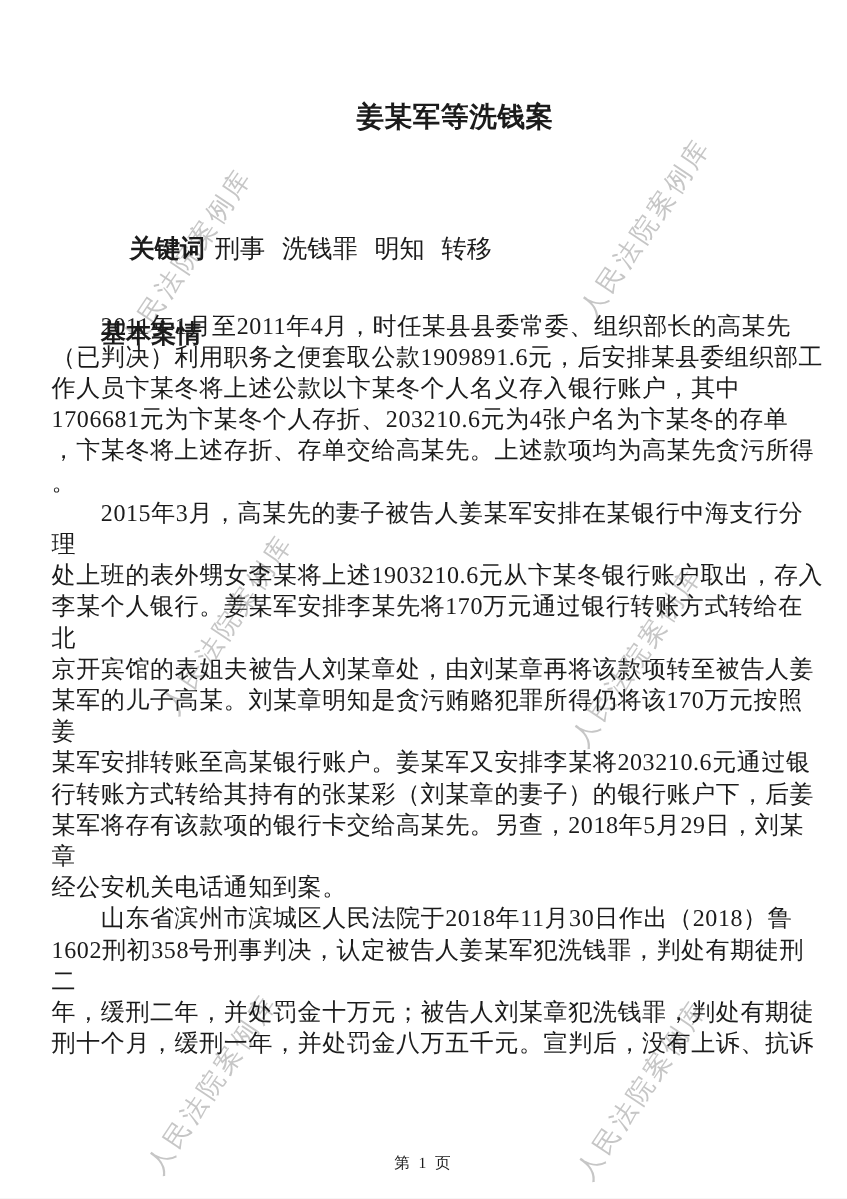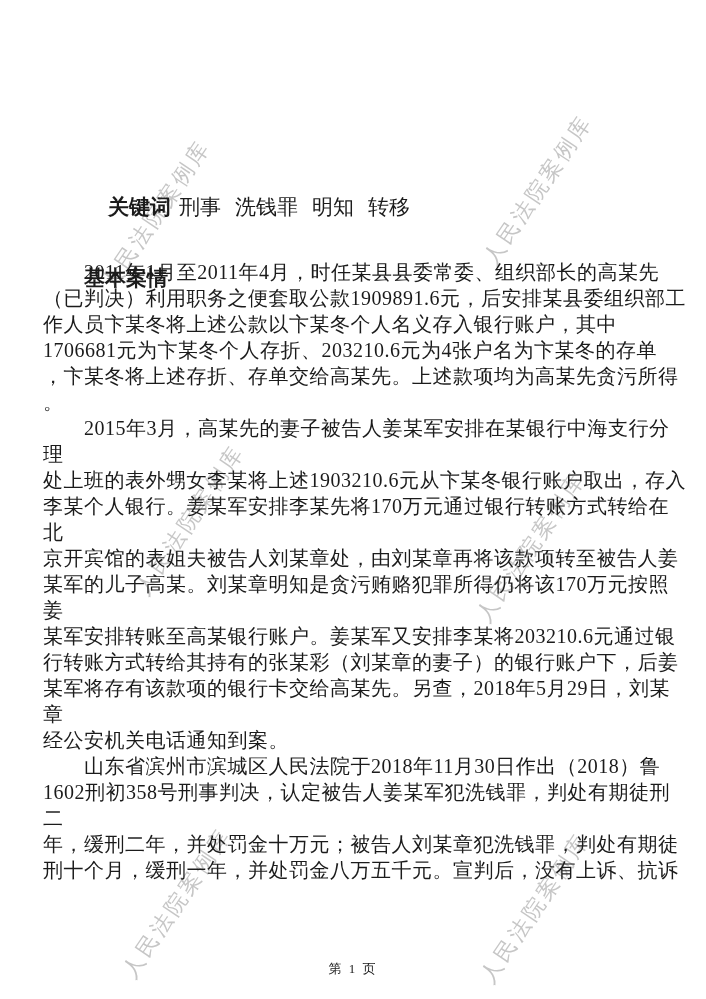"姜某军等洗钱案" div.doc-title { html: none -> <div>姜某军等洗钱案</div> }
